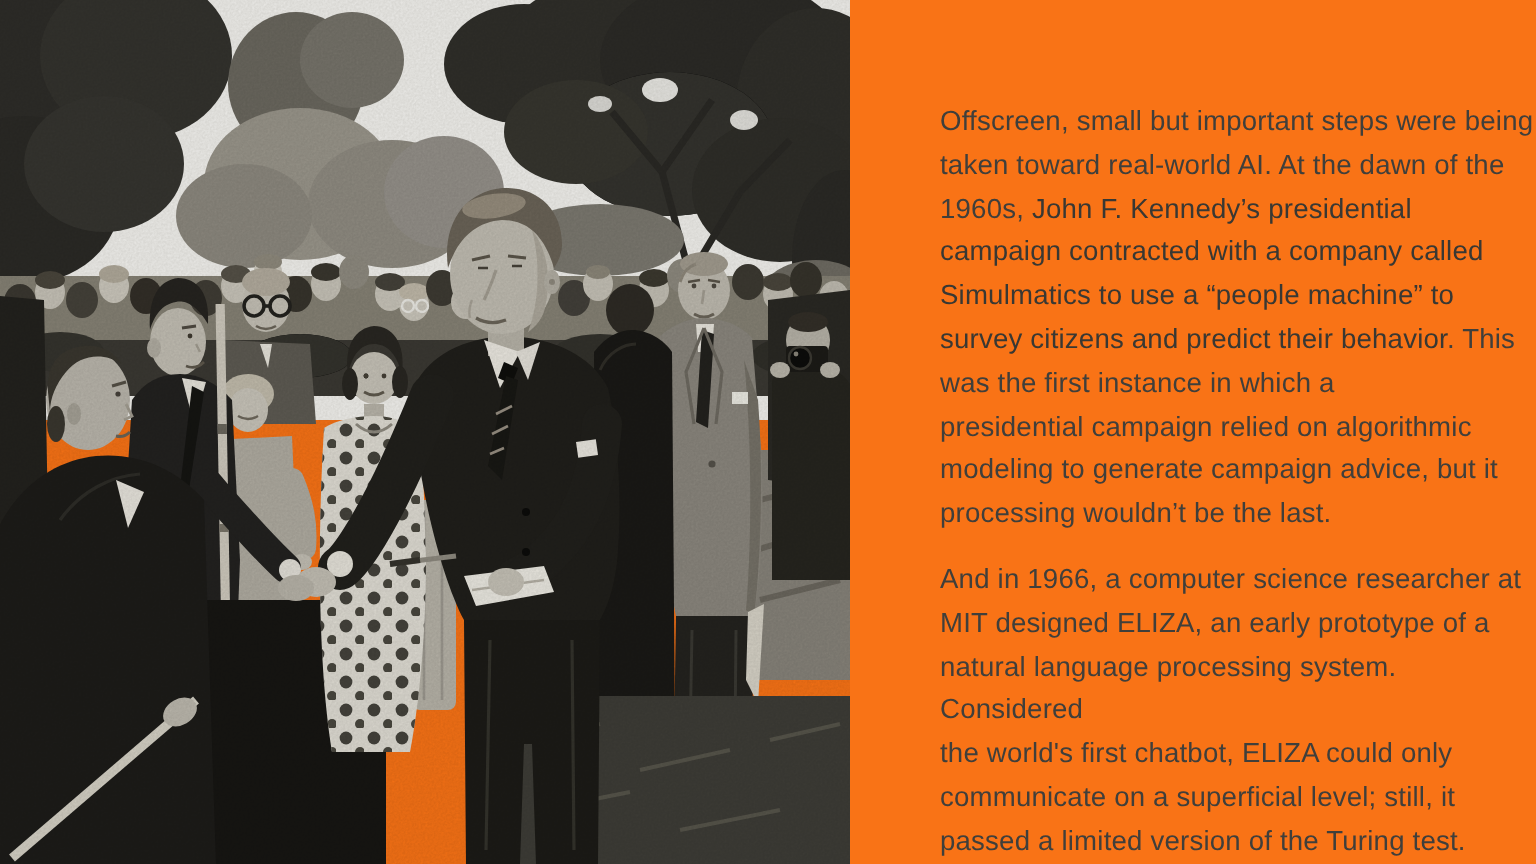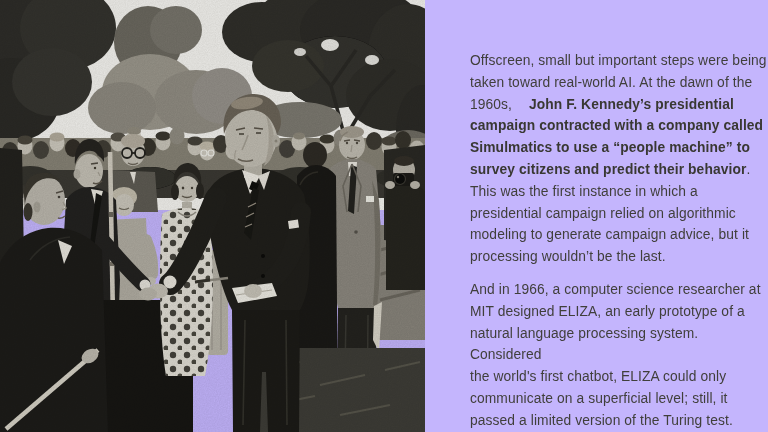"Offscreen, small but important steps" .stage { background: #c4b5fd -> #f97316 }
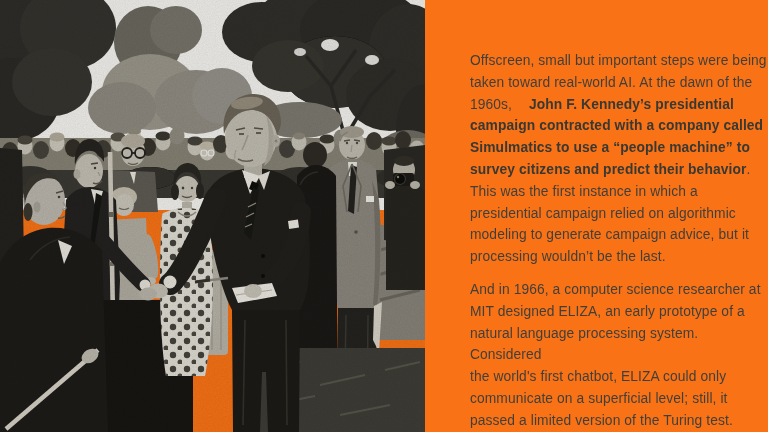"John F. Kennedy’s presidential" .text-panel p strong { font-weight: 700 -> 400; margin-left: 13px -> none }
